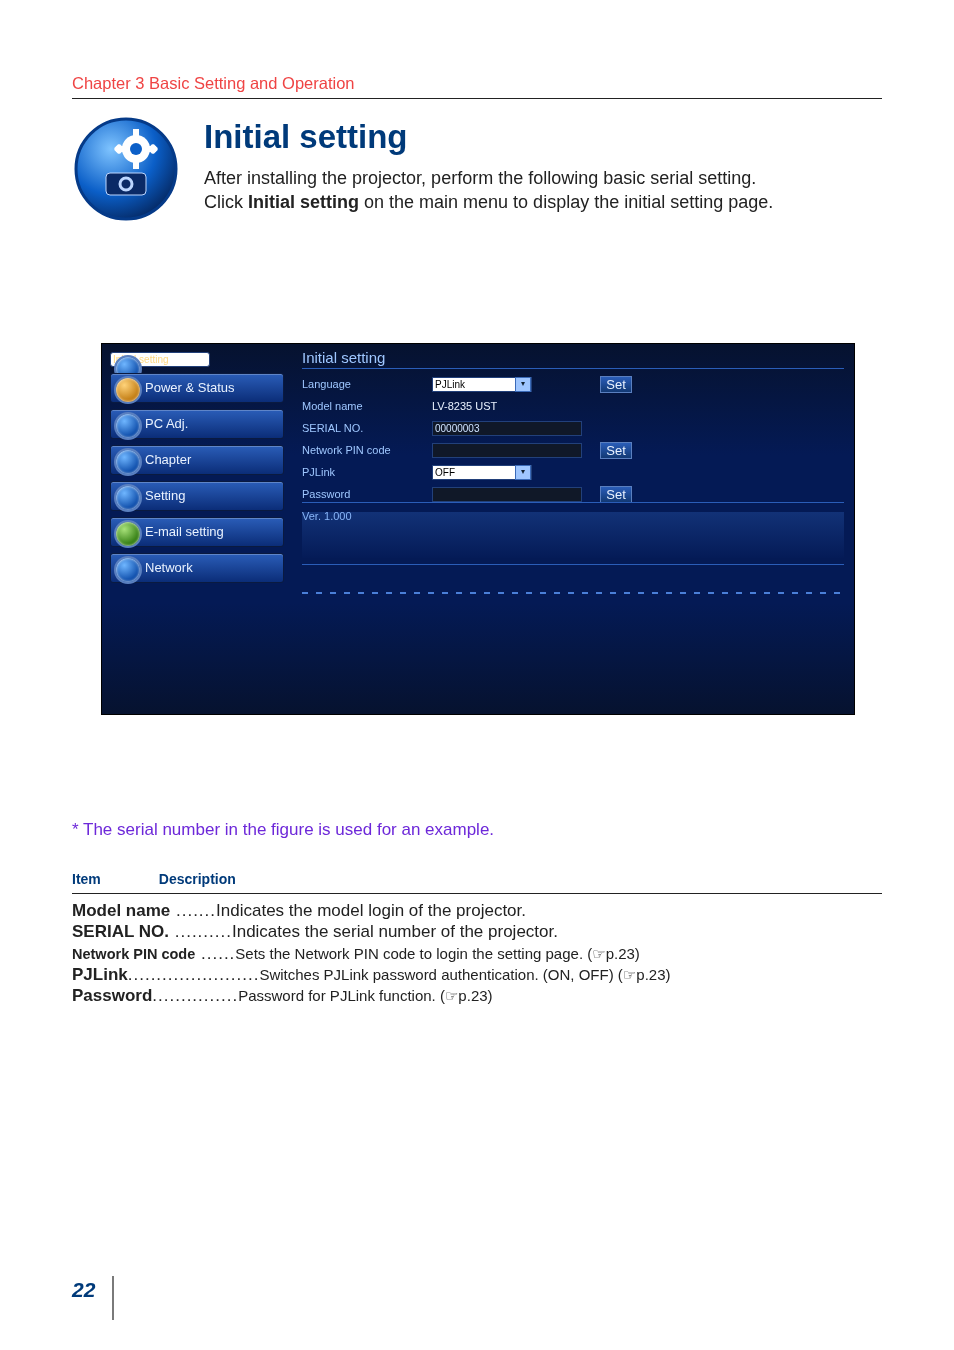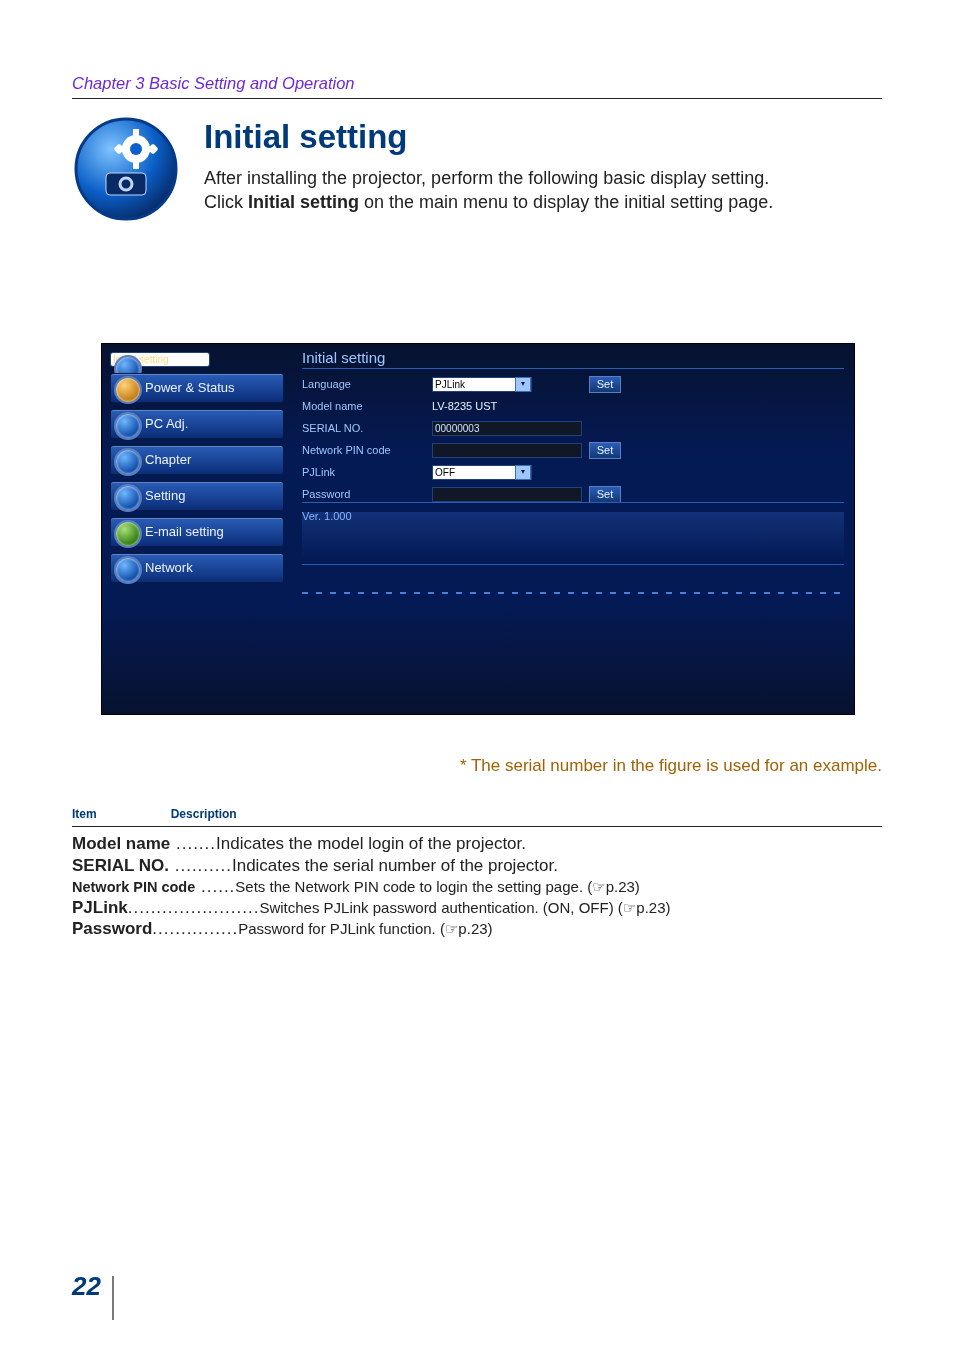"Chapter 3 Basic Setting and" .chapter-head { color: #6d28d9 -> #ef4444; font-style: italic -> none }
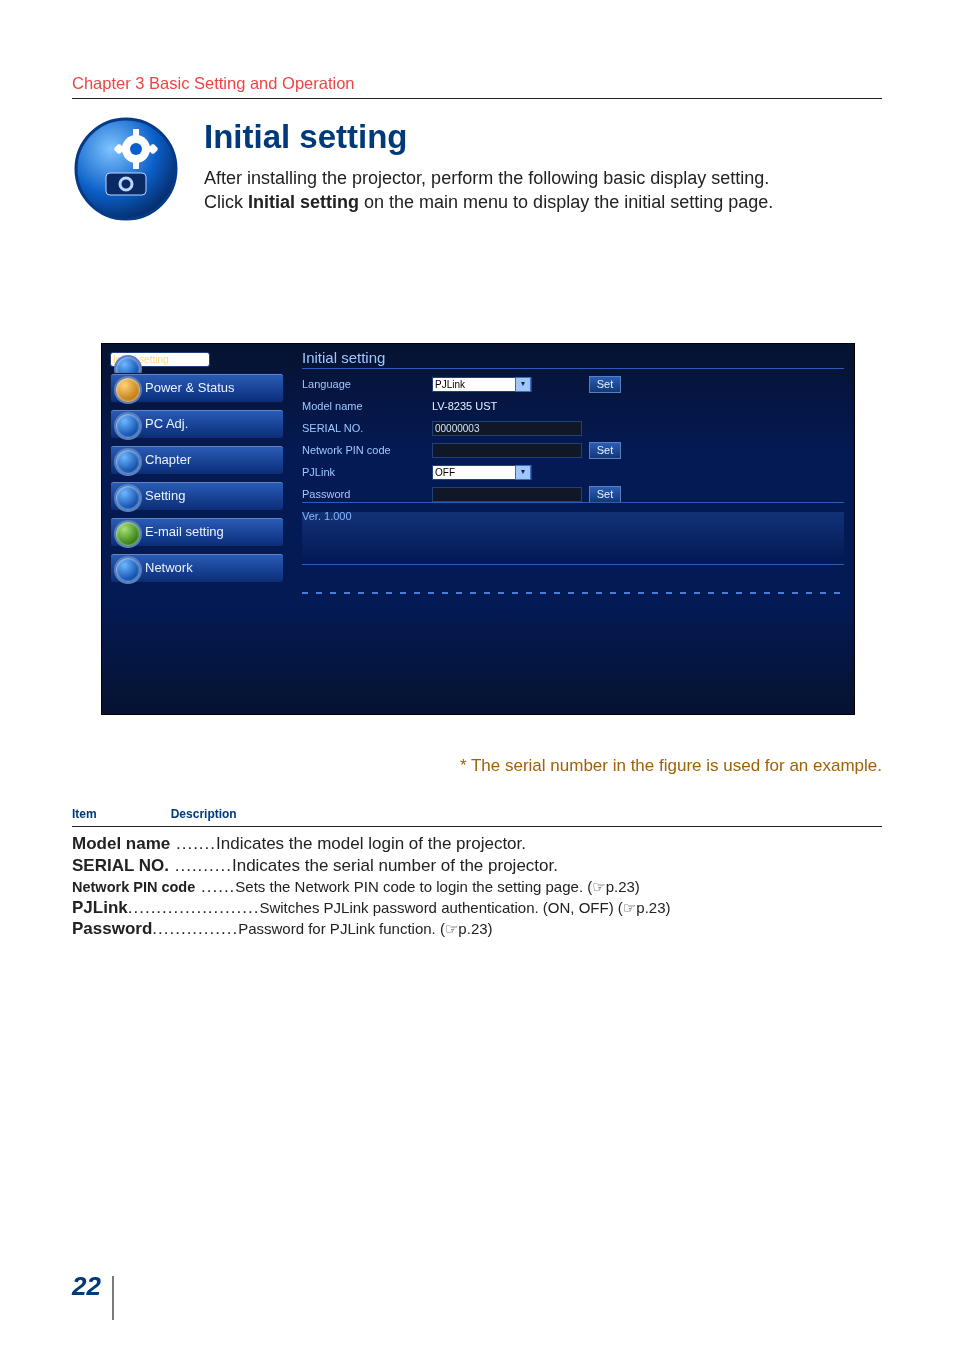"After installing the projector, perform" span { text: display -> serial }
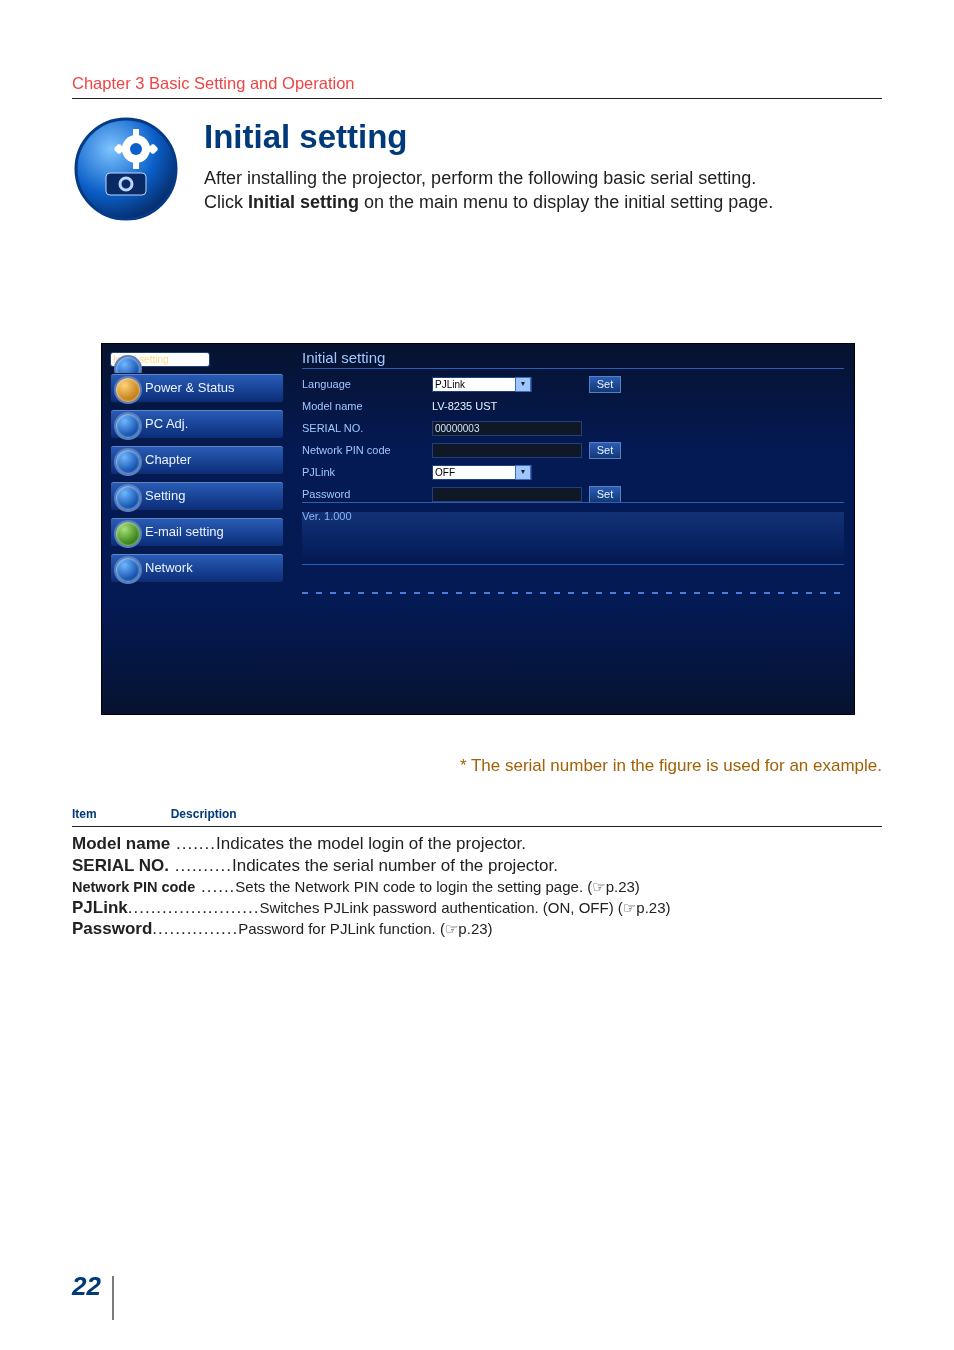"Set" .btn { font-size: 11px -> 13px; margin-left: 3px -> 14px }
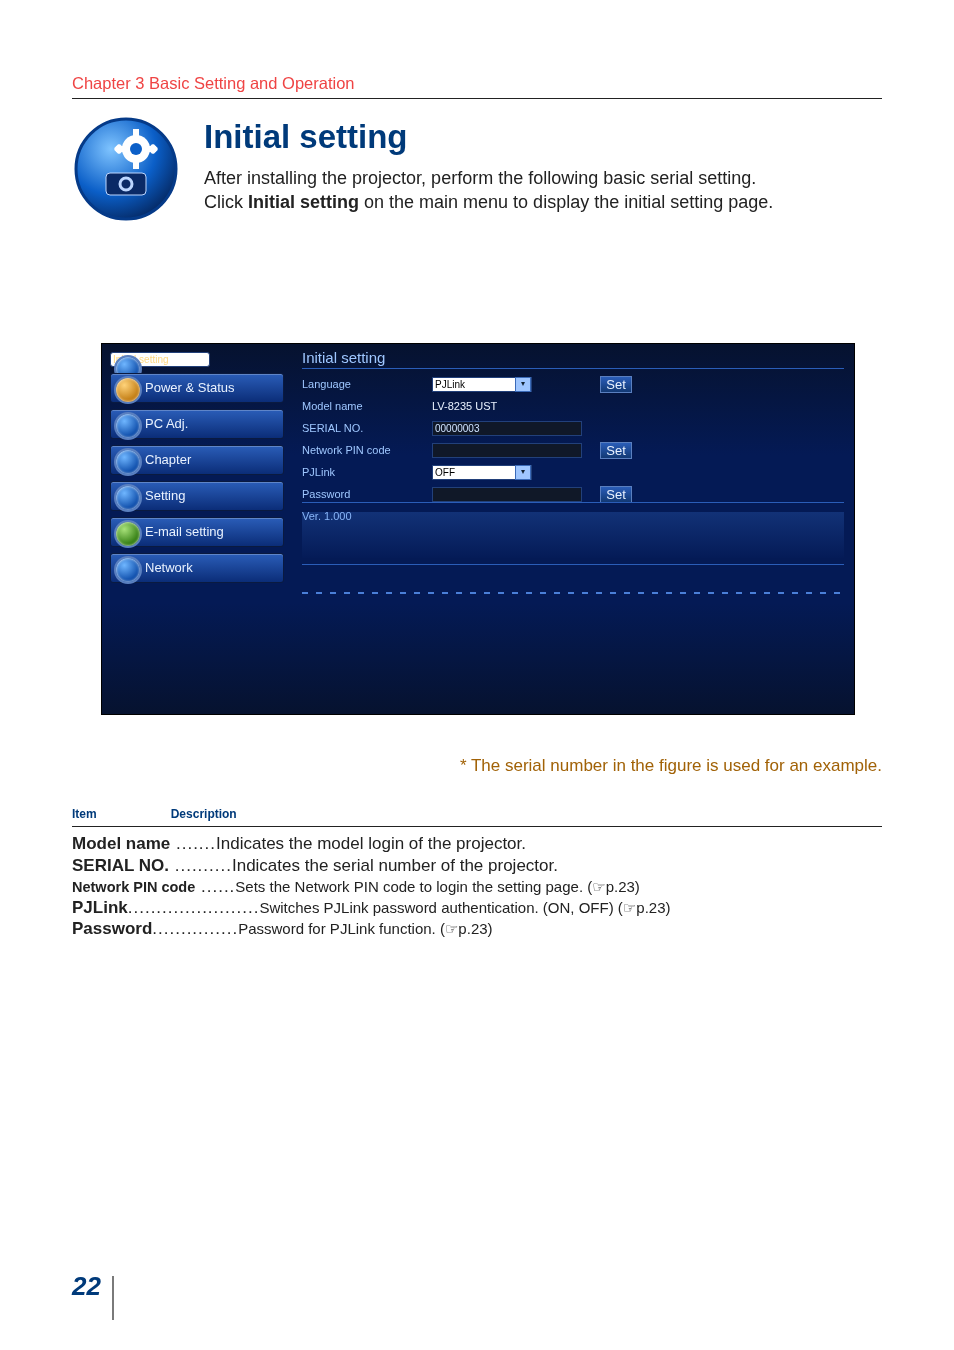"* The serial number in" .caption { color: #a16207 -> #6d28d9; margin-top: 40px -> 104px; text-align: right -> none }
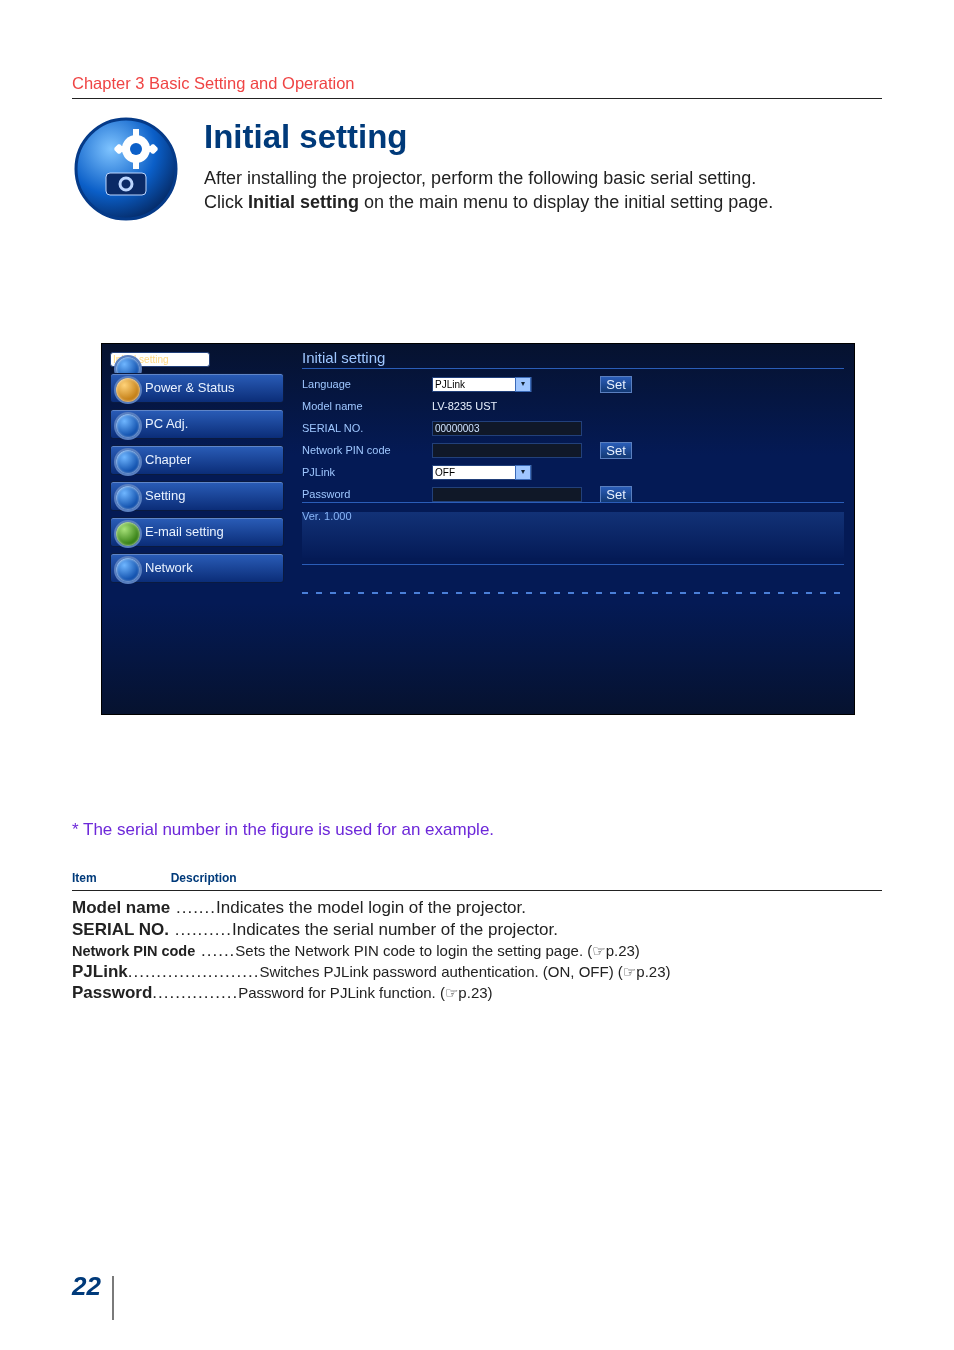"Item" .tbl-head { font-size: 12px -> 14px; gap: 74px -> 58px }
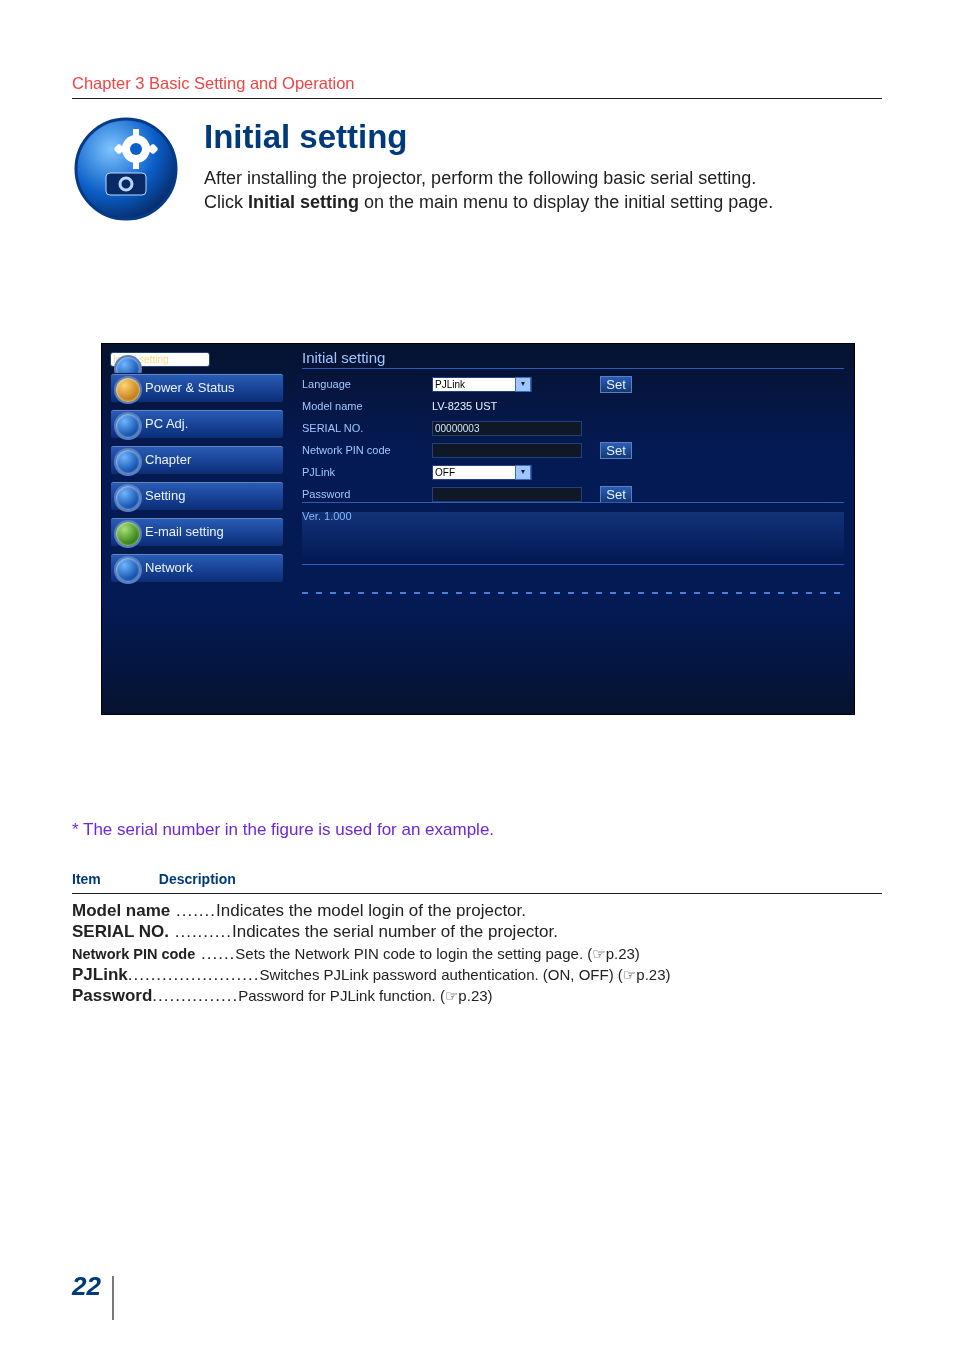"22" .pagenum { font-size: 26px -> 21px }
